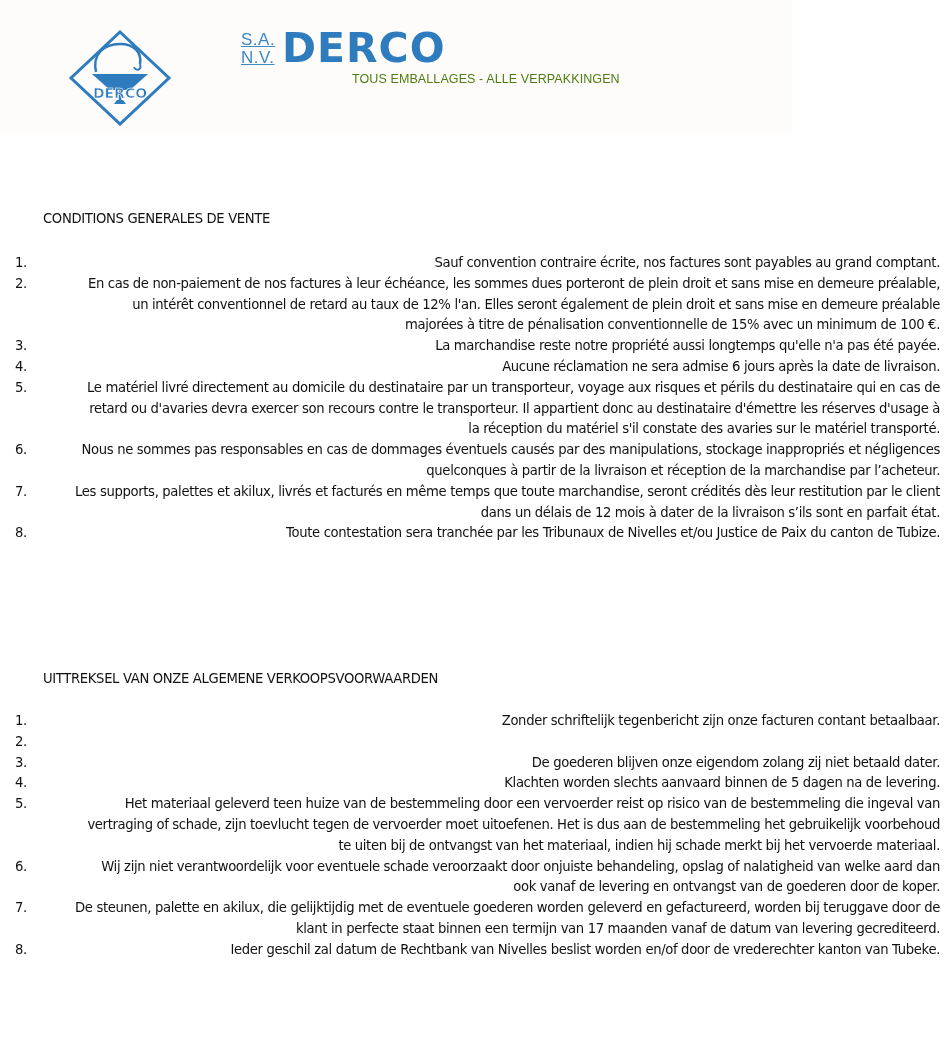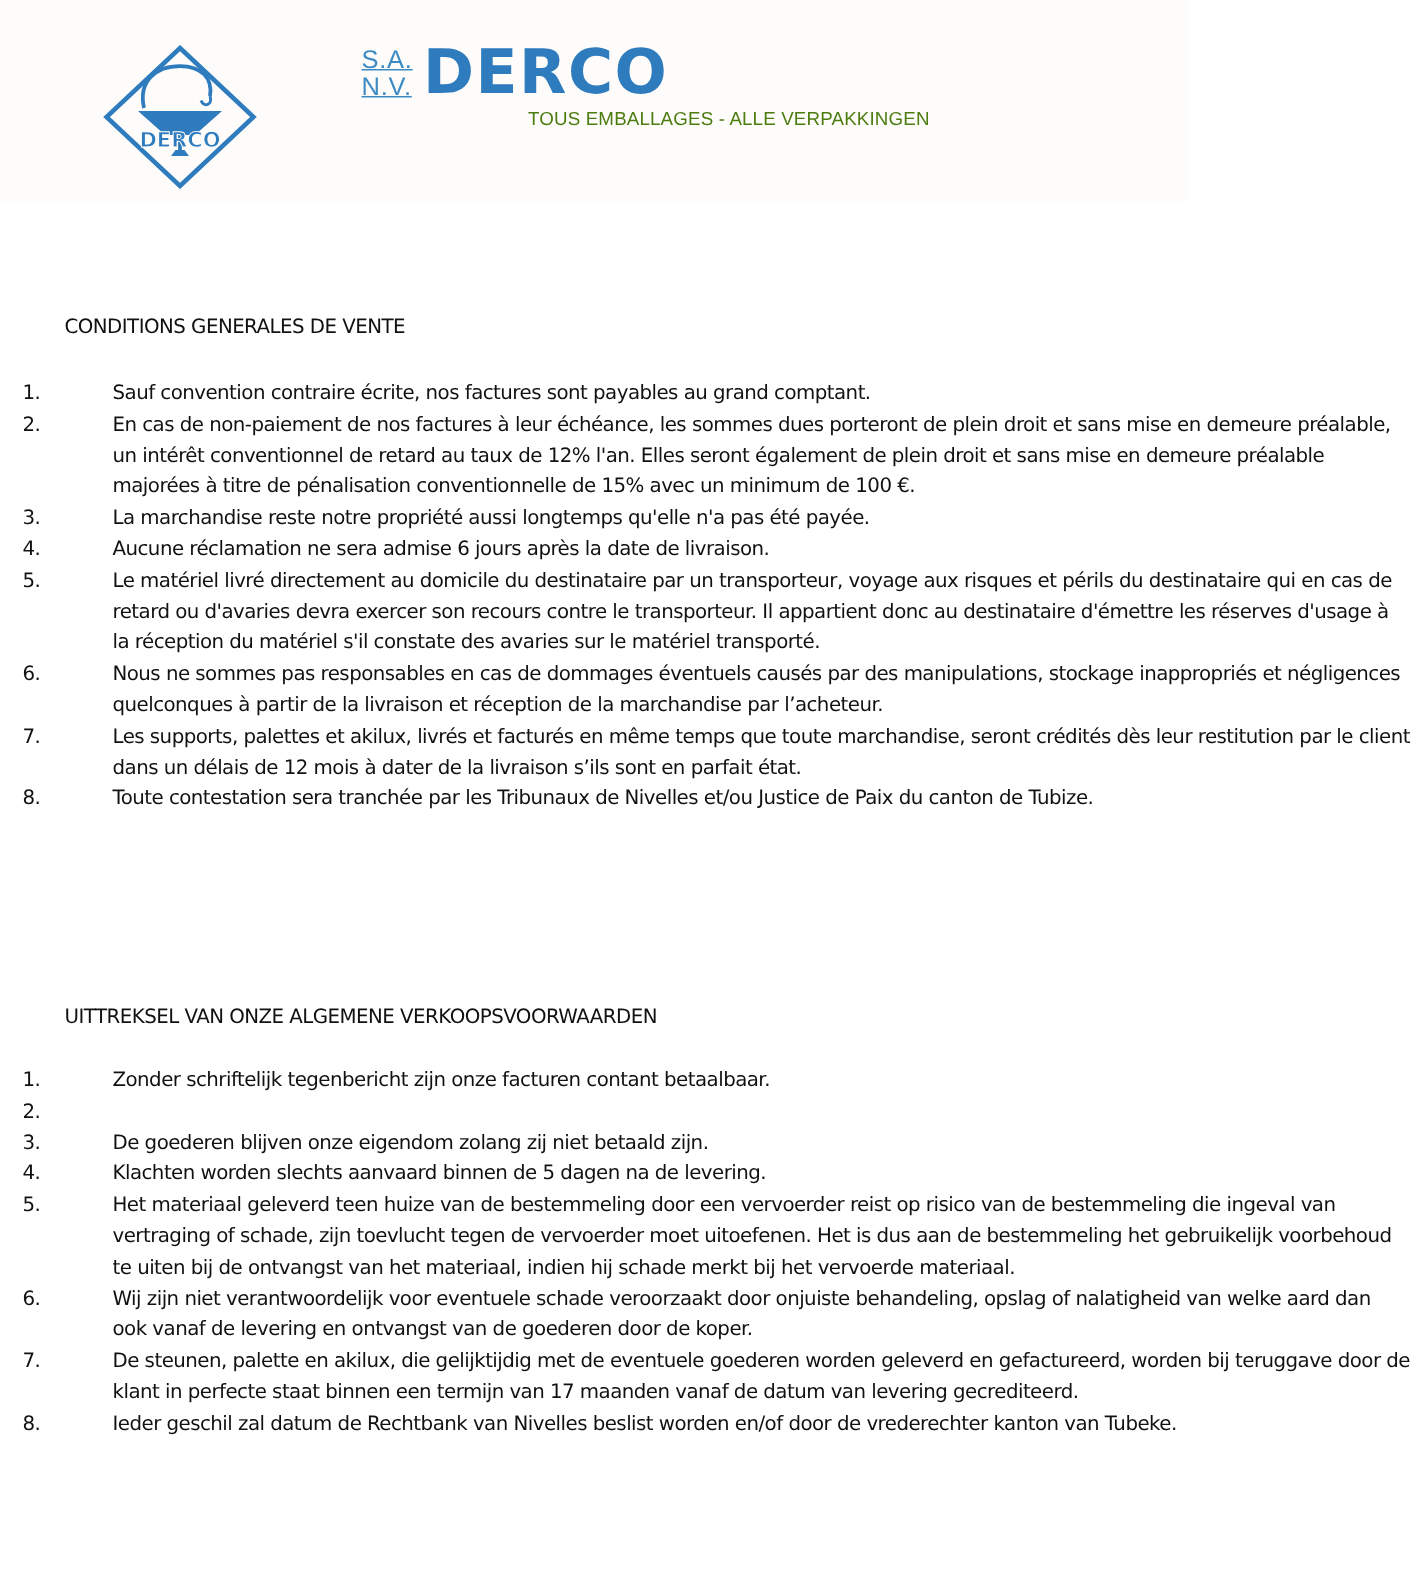"Sauf convention contraire écrite, nos" .text { text-align: none -> right }
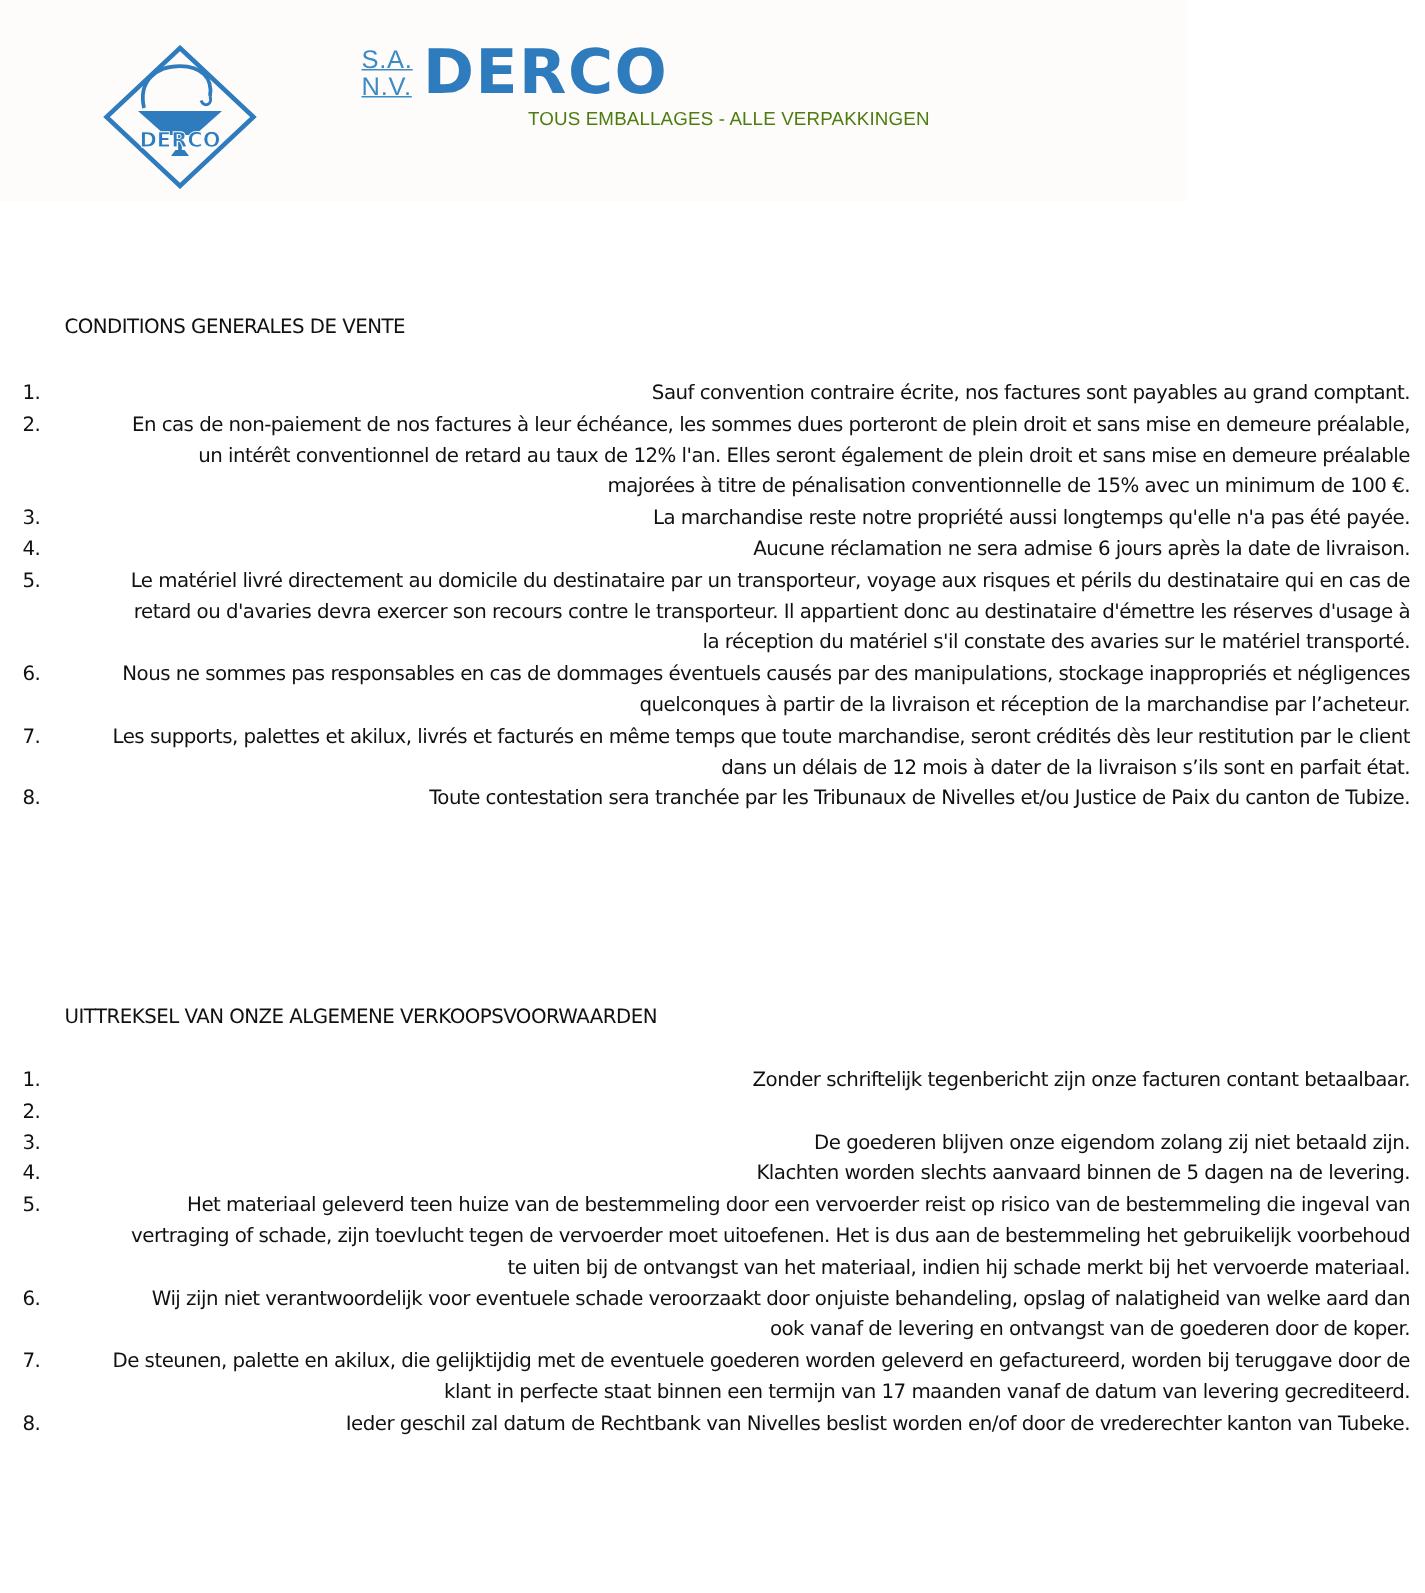"De goederen blijven onze eigendom" p { text: zijn -> dater }
